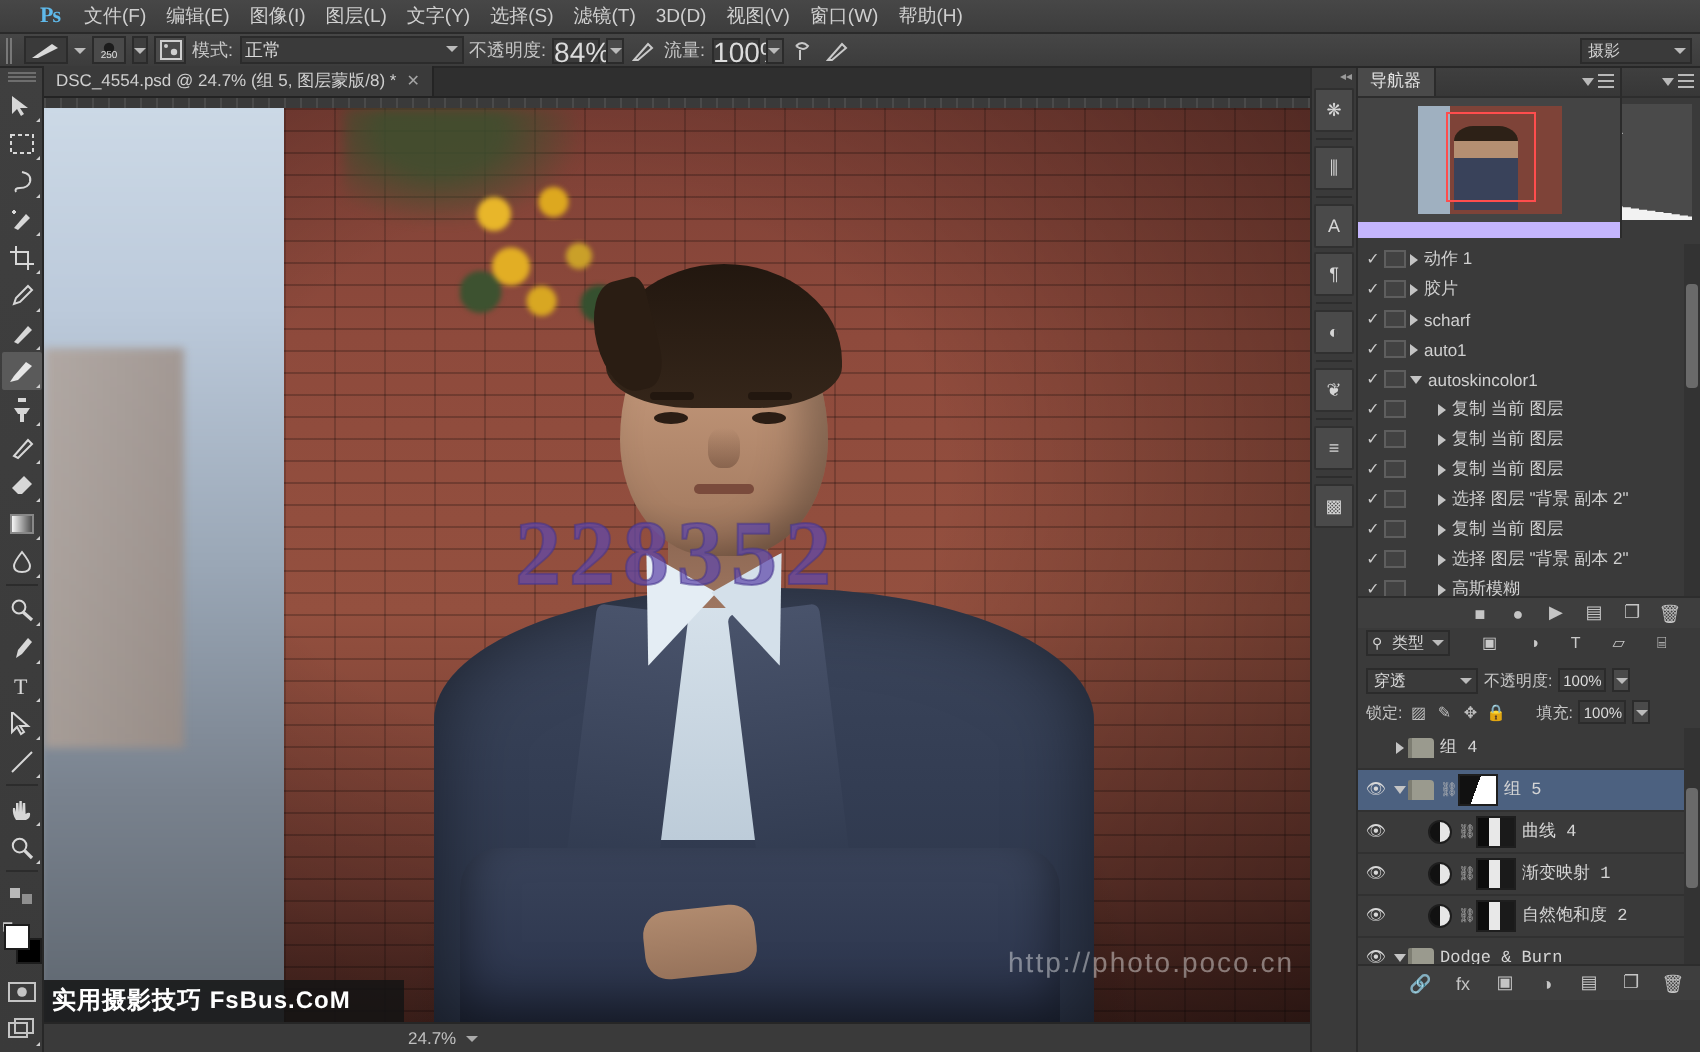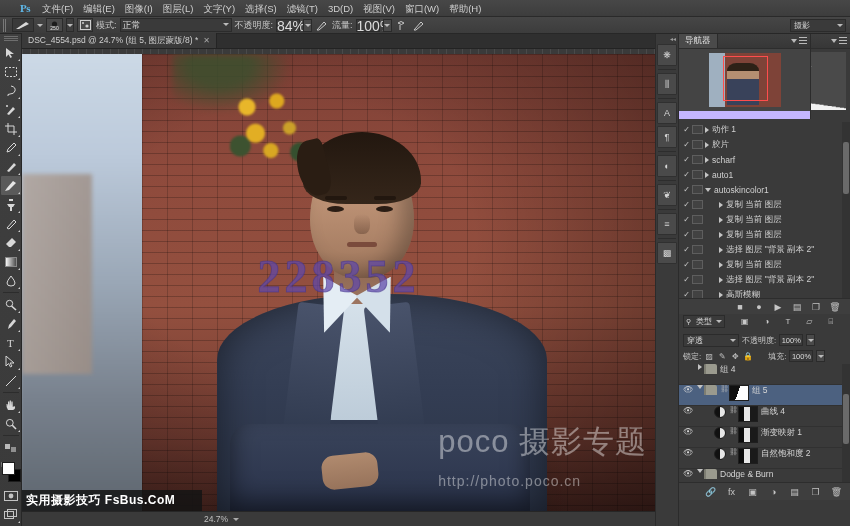"组 4" .lay-row { align-items: flex-start -> center; font-family: none -> Liberation Mono, monospace }
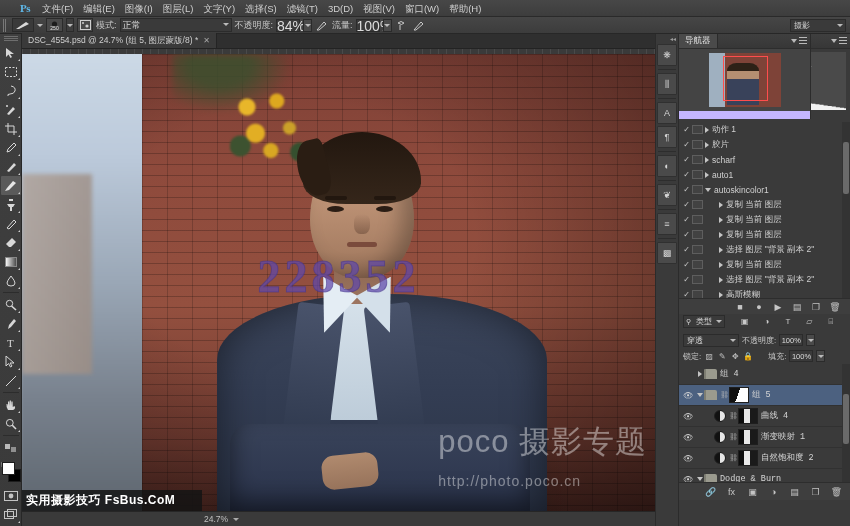"poco 摄影专题" div.p1 { html: <div>poco 摄影专题</div> -> none }
